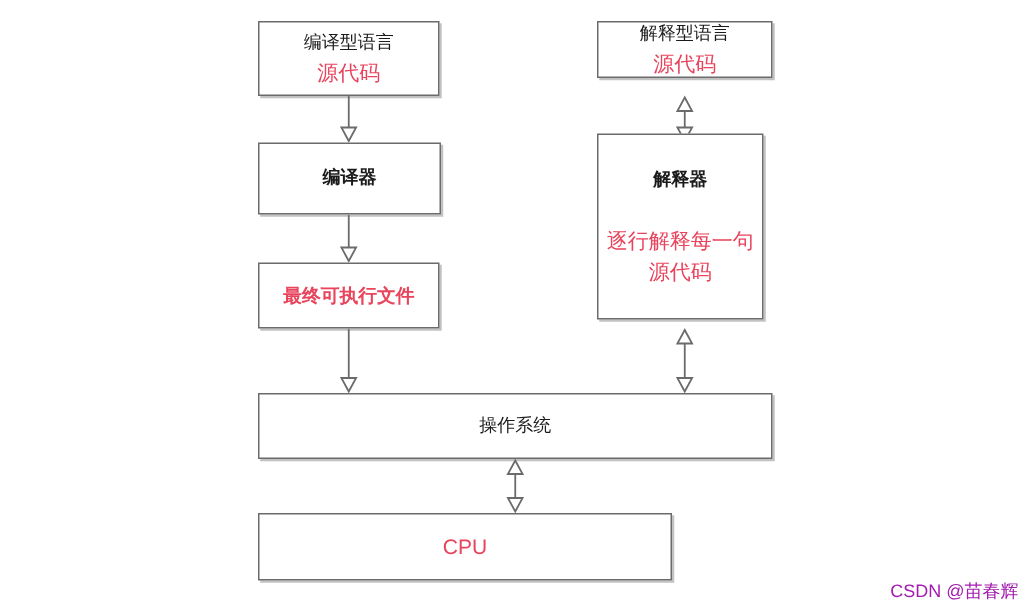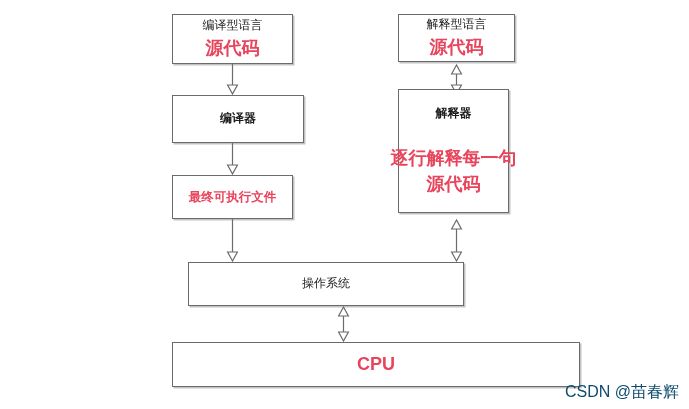"解释型语言" #node-interpreted-source { height: 48px -> 38px }
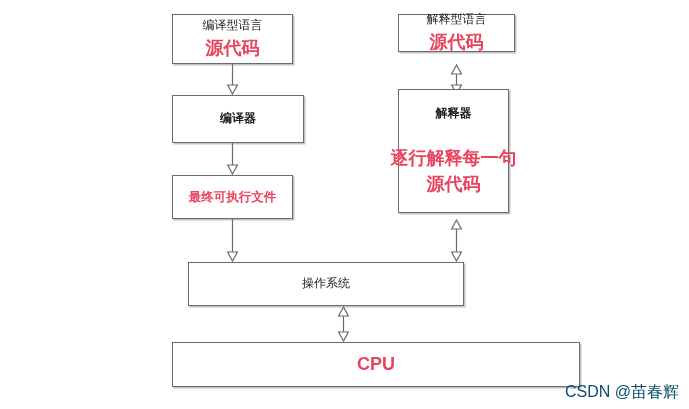"源代码" .t-red { font-size: 18px -> 14px; font-weight: bold -> none }
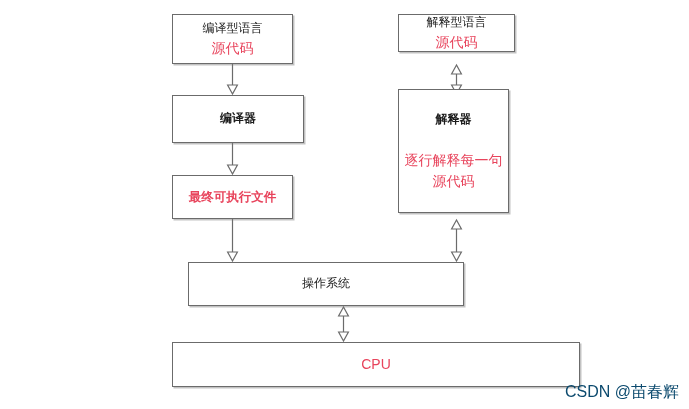"编译器" #node-compiler { width: 132px -> 122px }
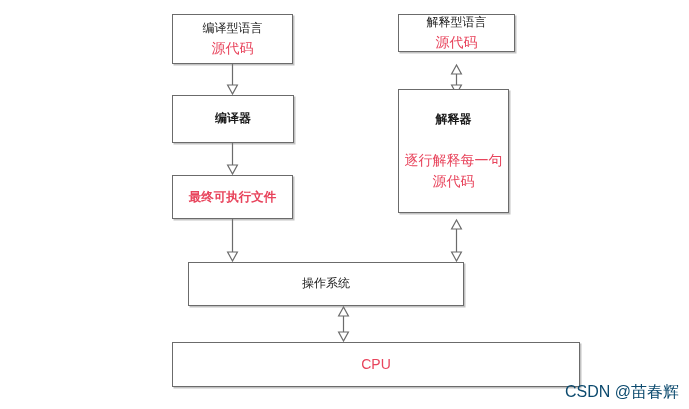"操作系统" #node-os { margin-left: 16px -> none; width: 276px -> 343px }
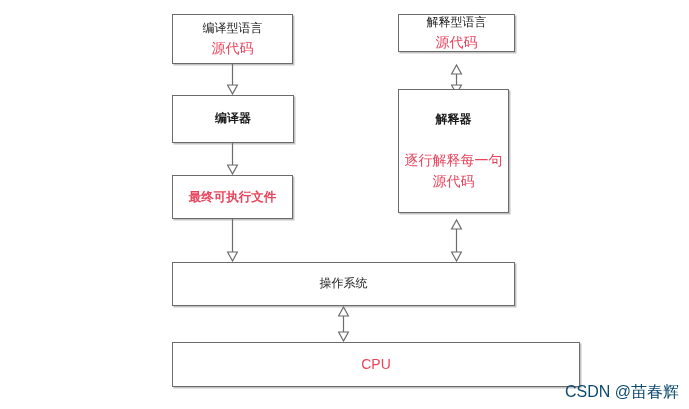"CPU" #node-cpu { width: 408px -> 276px }
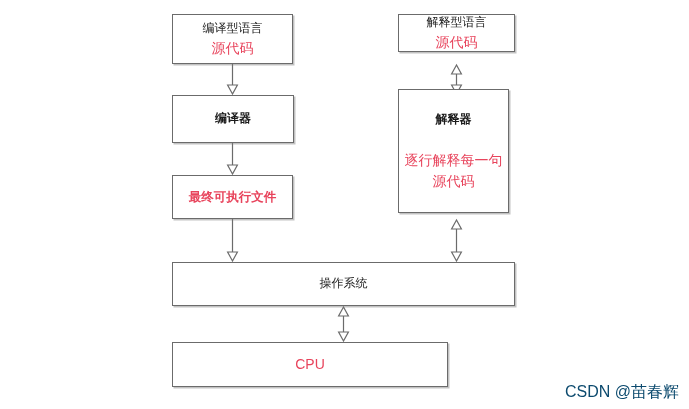"CSDN @苗春辉" #watermark { color: #0c4a6e -> #a21caf; font-size: 16px -> 12px }
